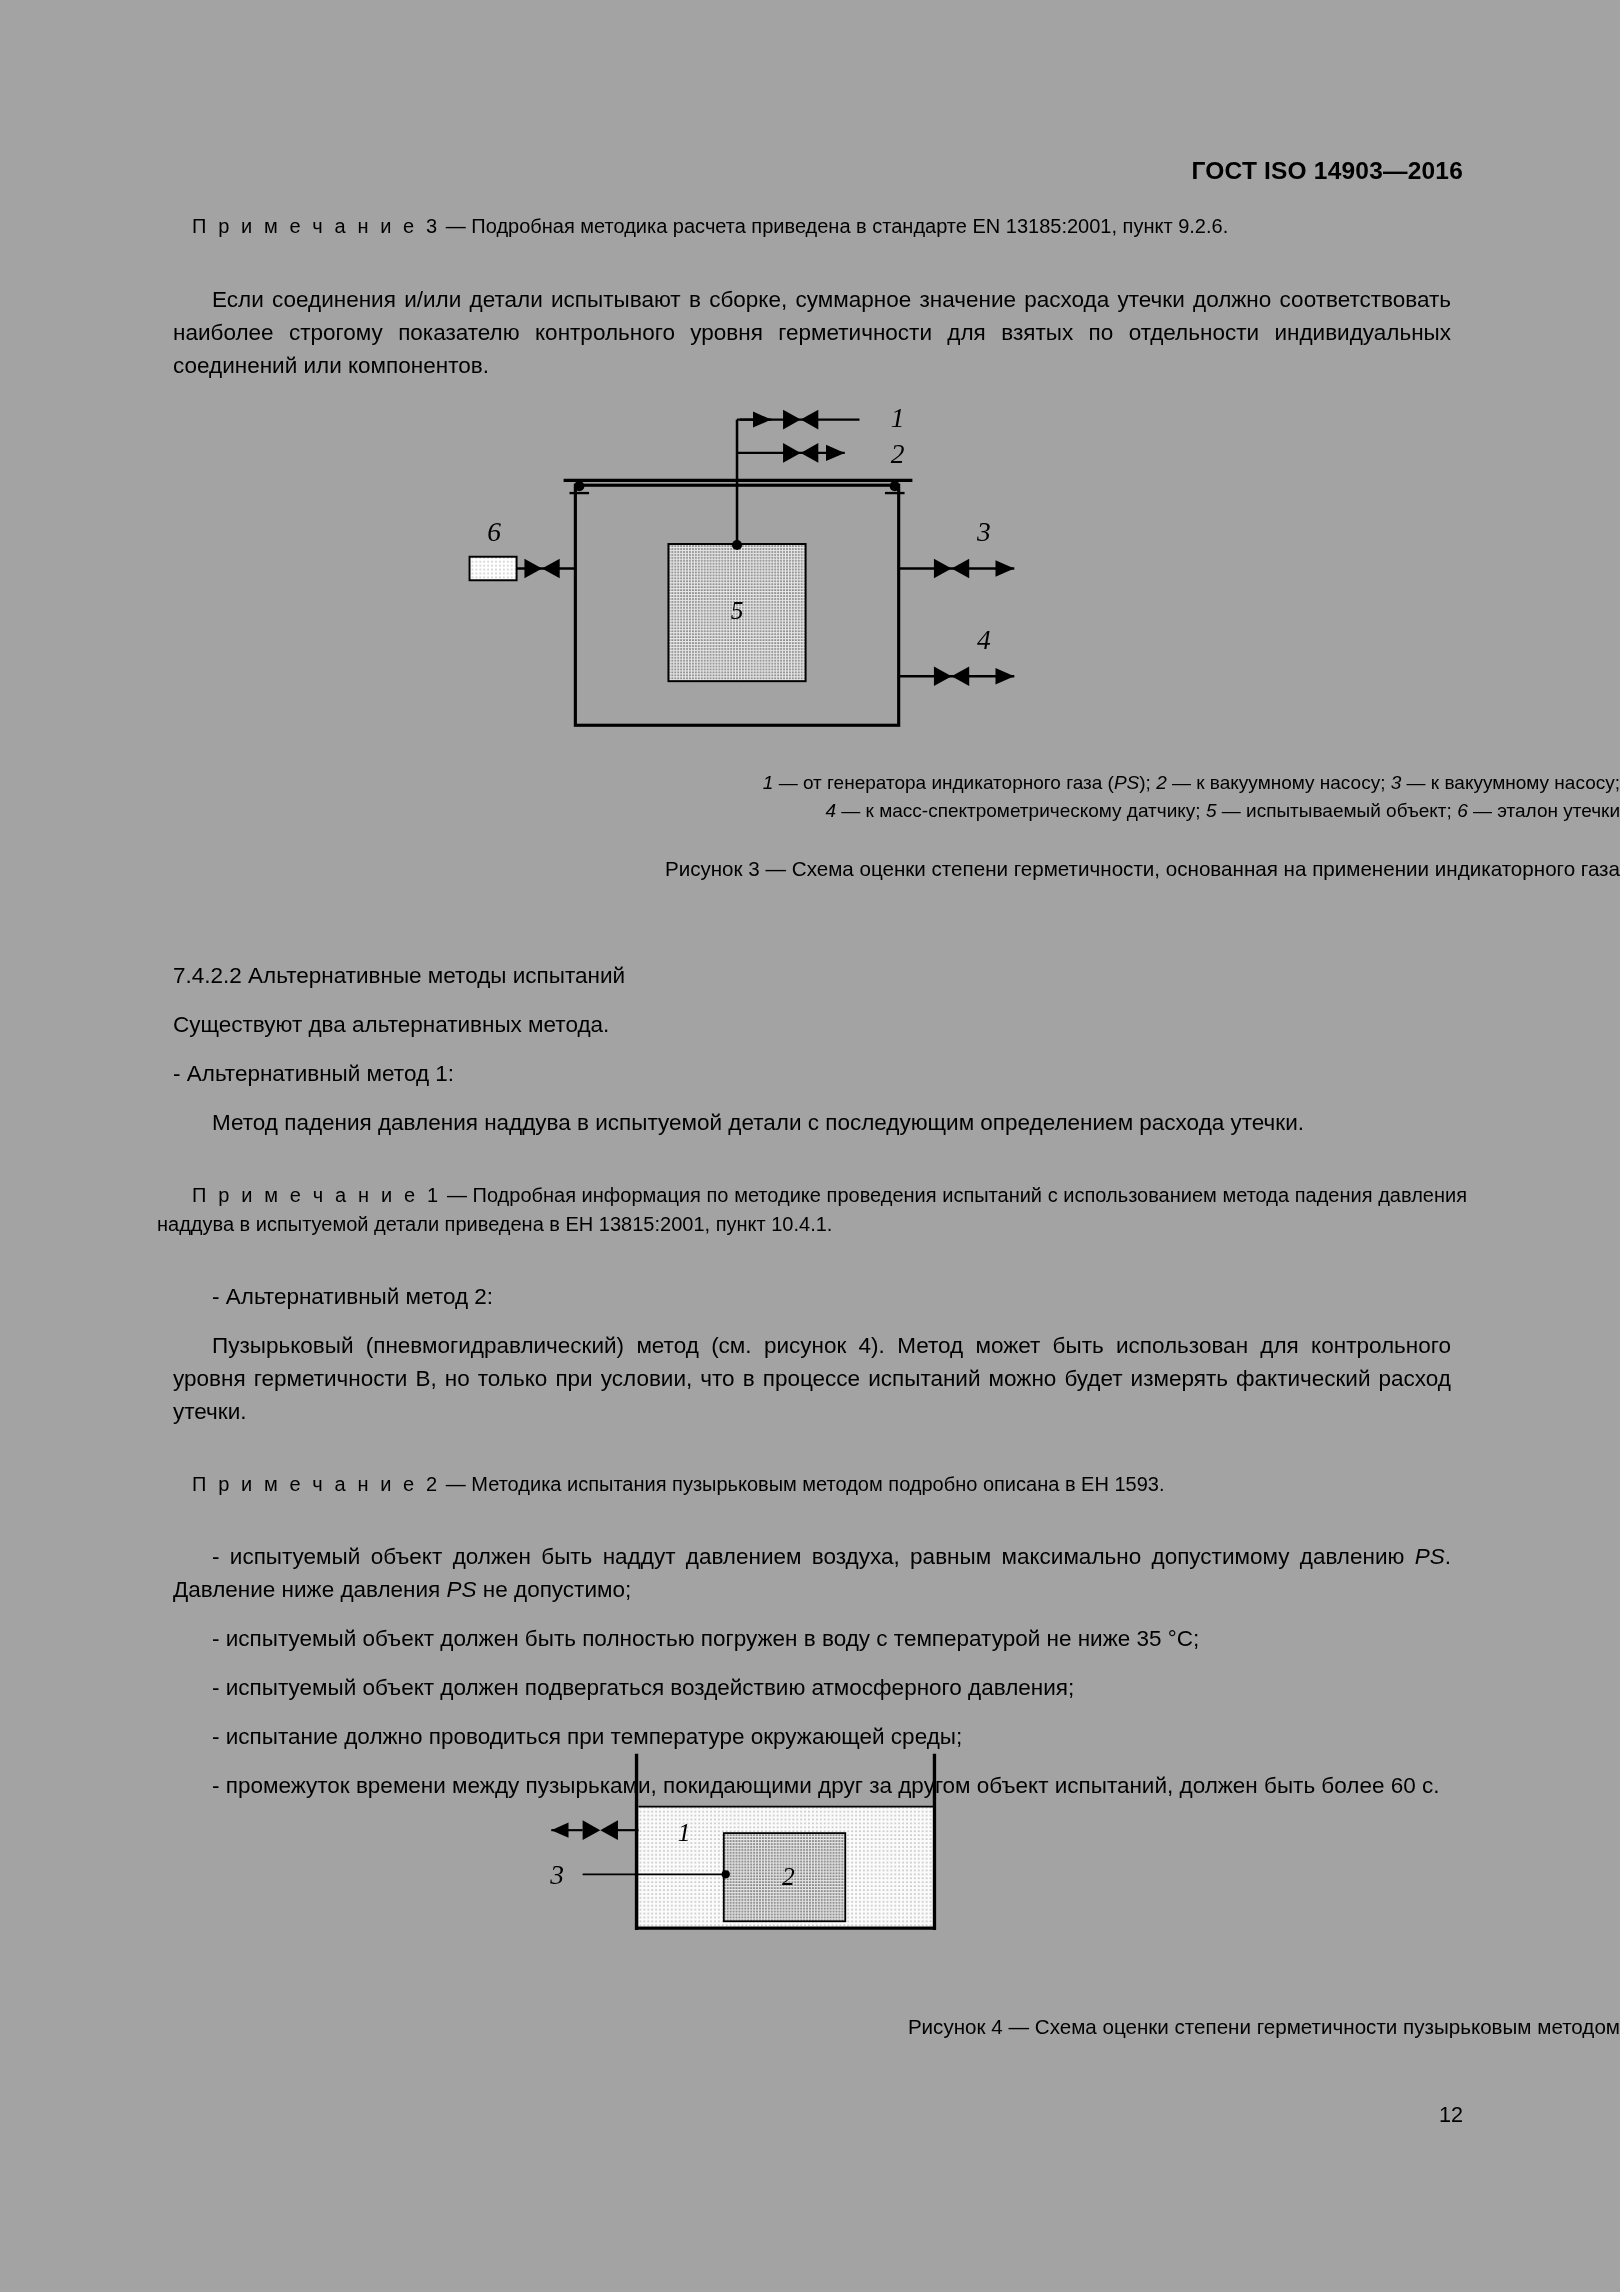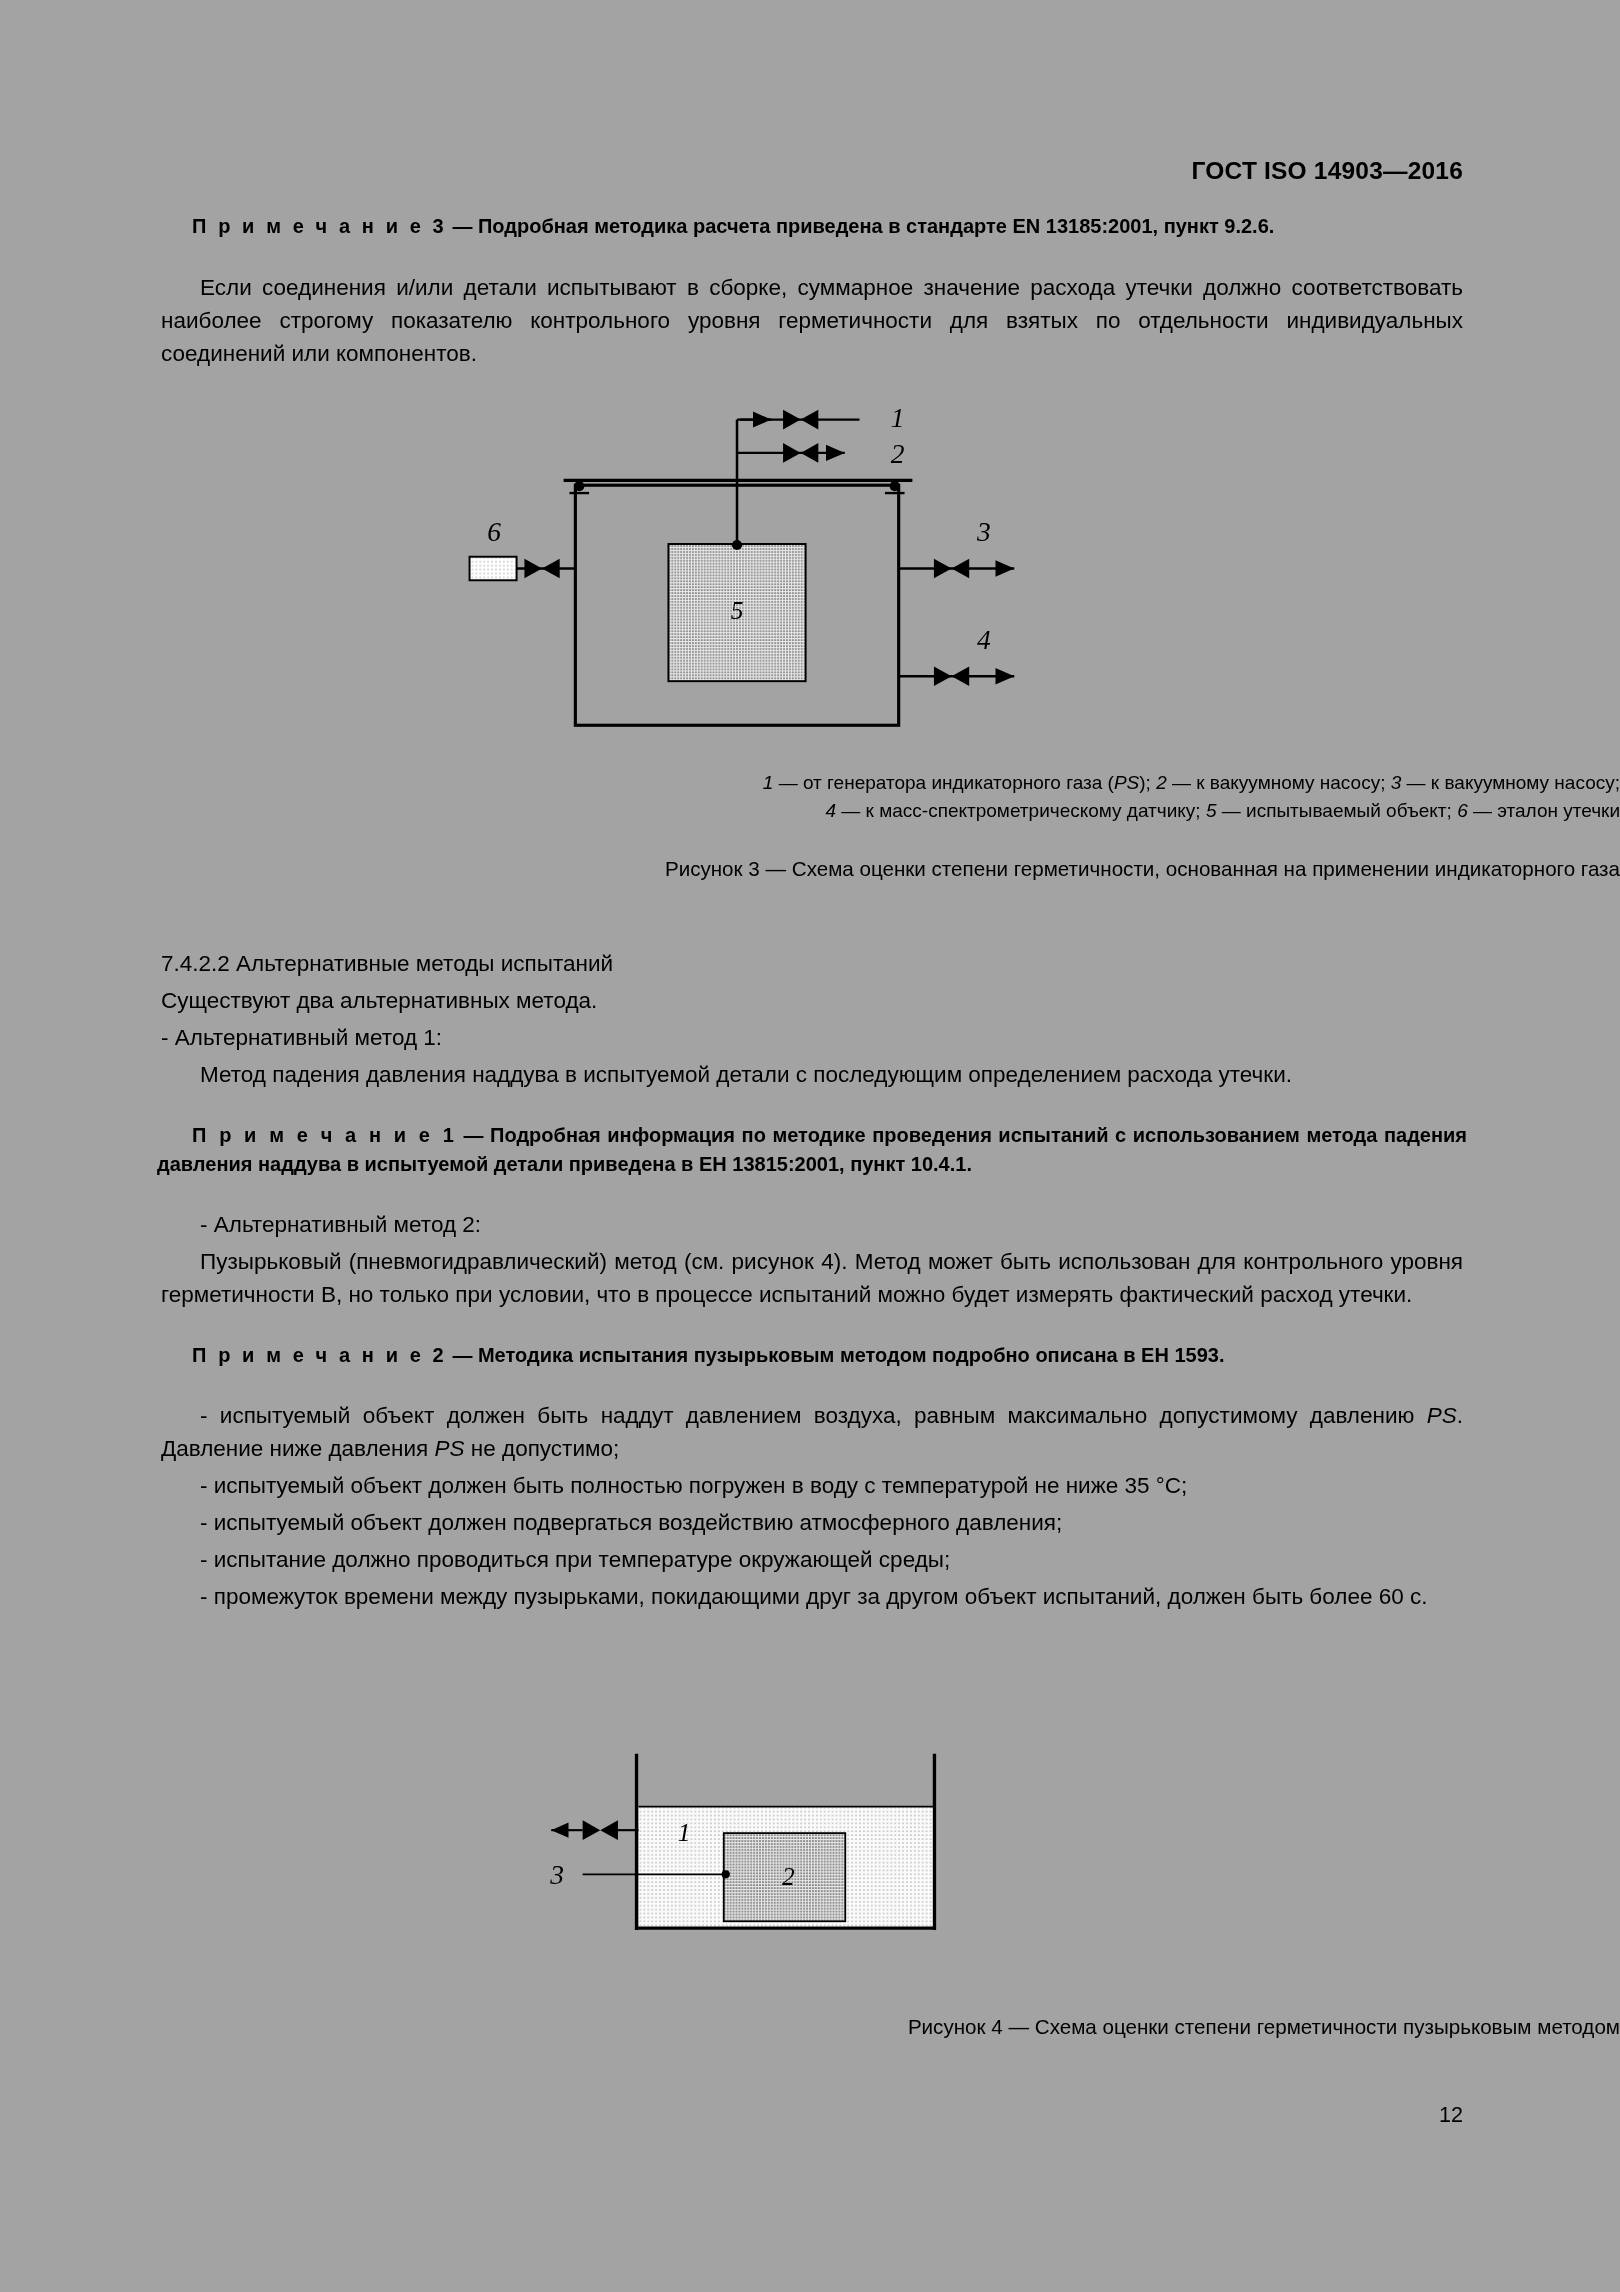"П р и м е" p.note { font-weight: bold -> none }
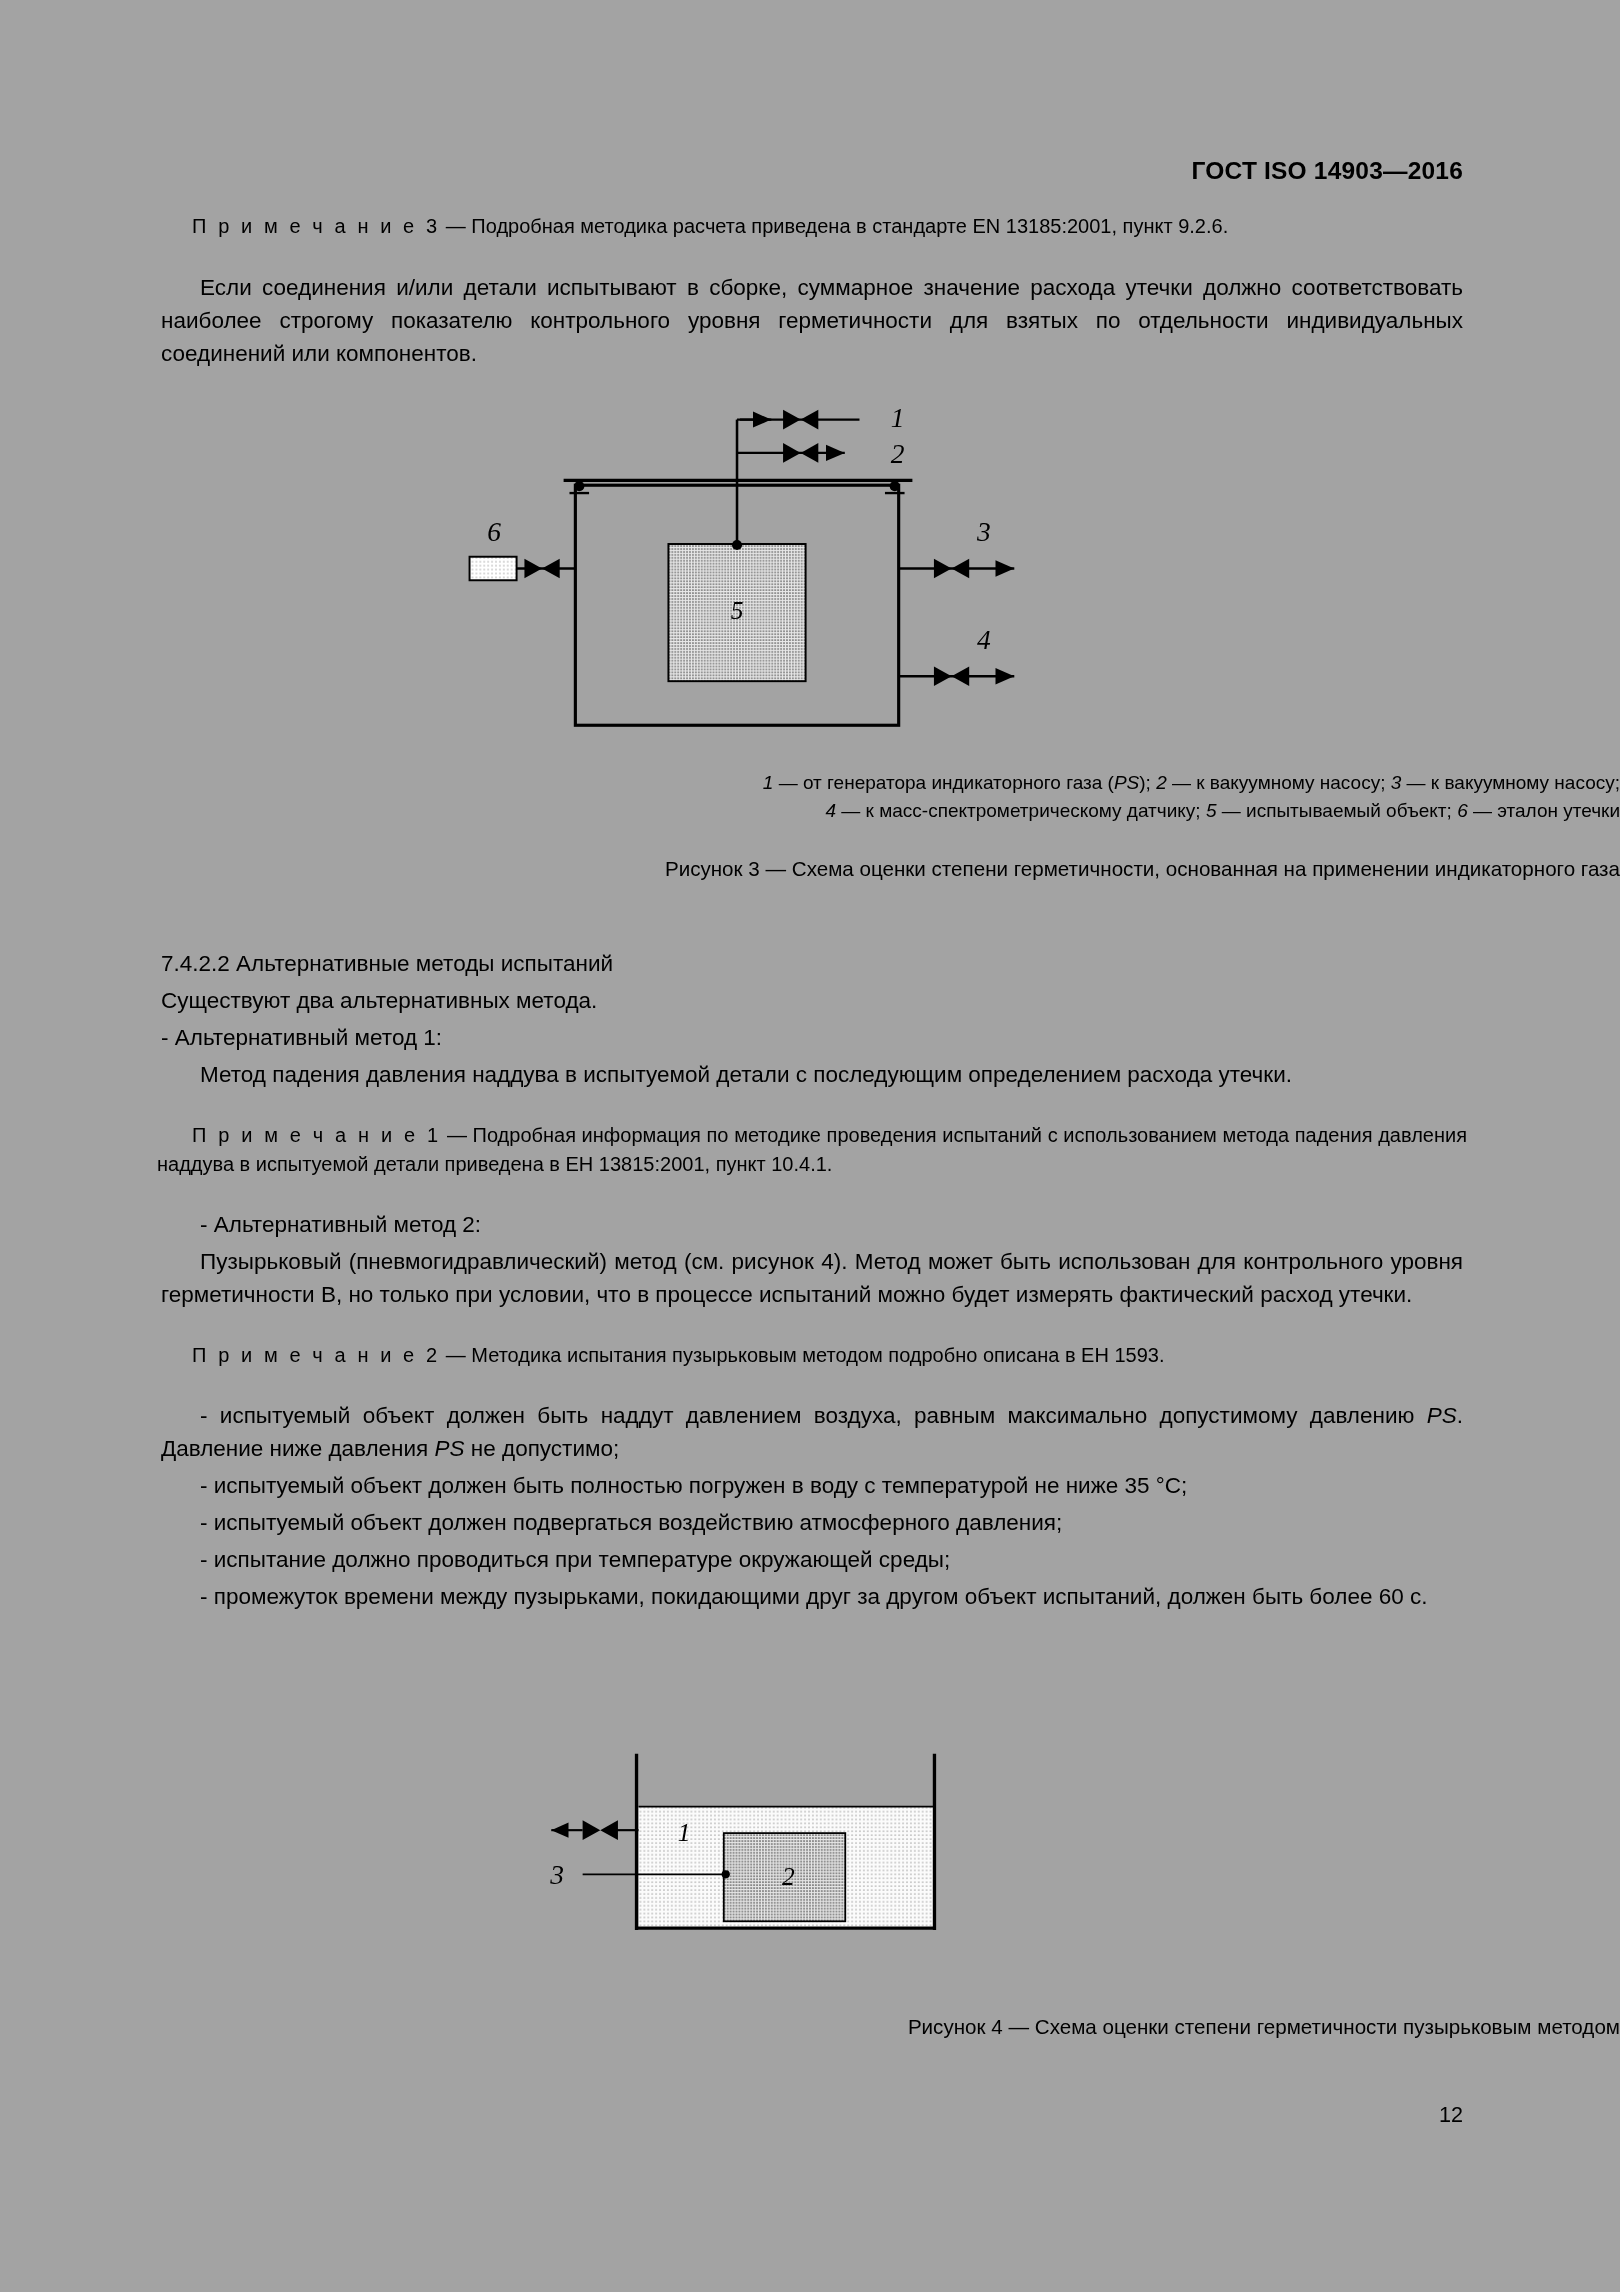"Если соединения и/или детали испытывают" p.body { margin: 4px -> 16px }
